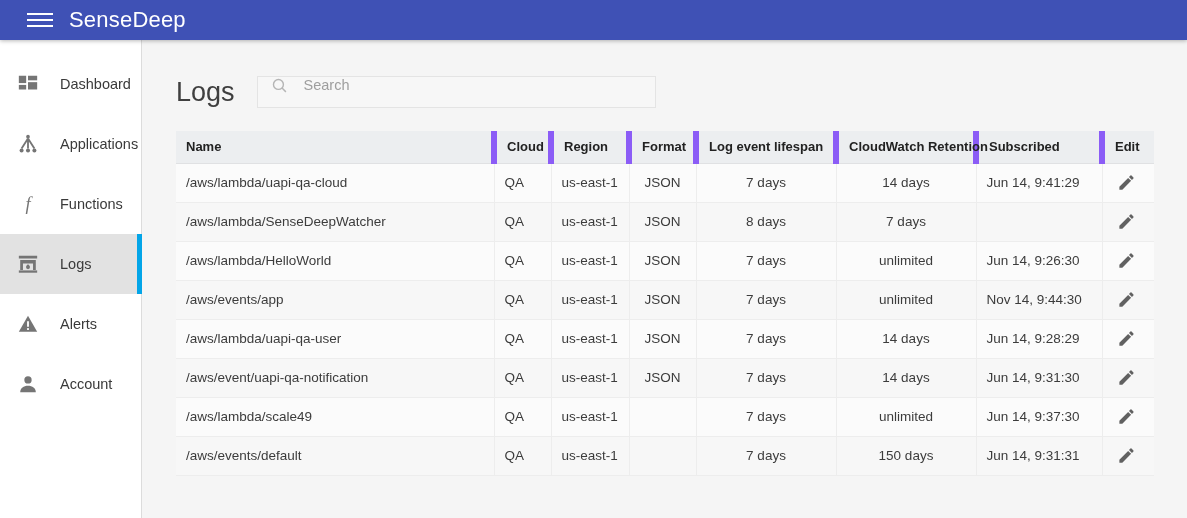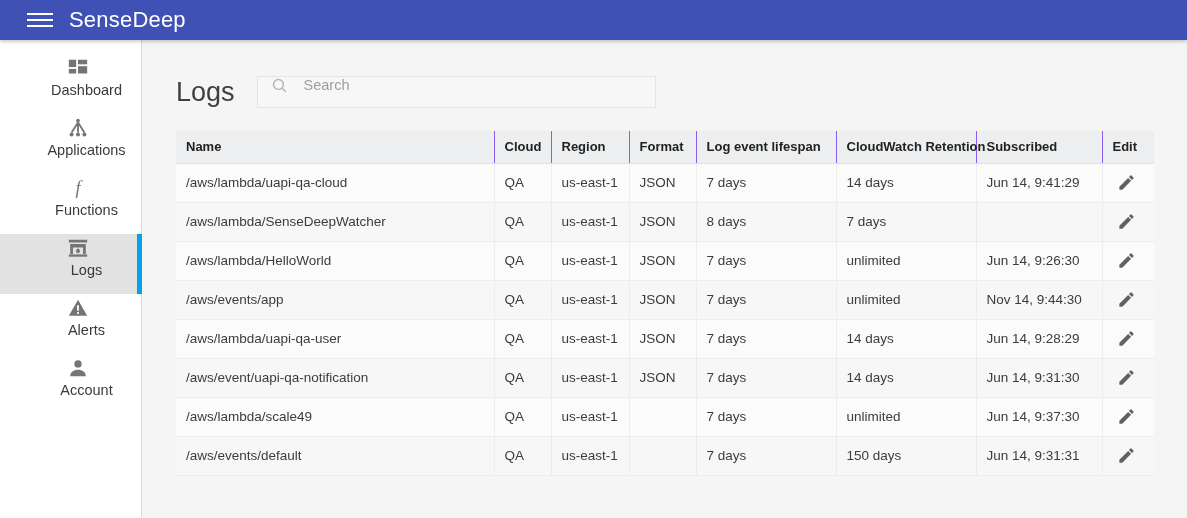"Dashboard" .nav-item { flex-direction: column -> none }
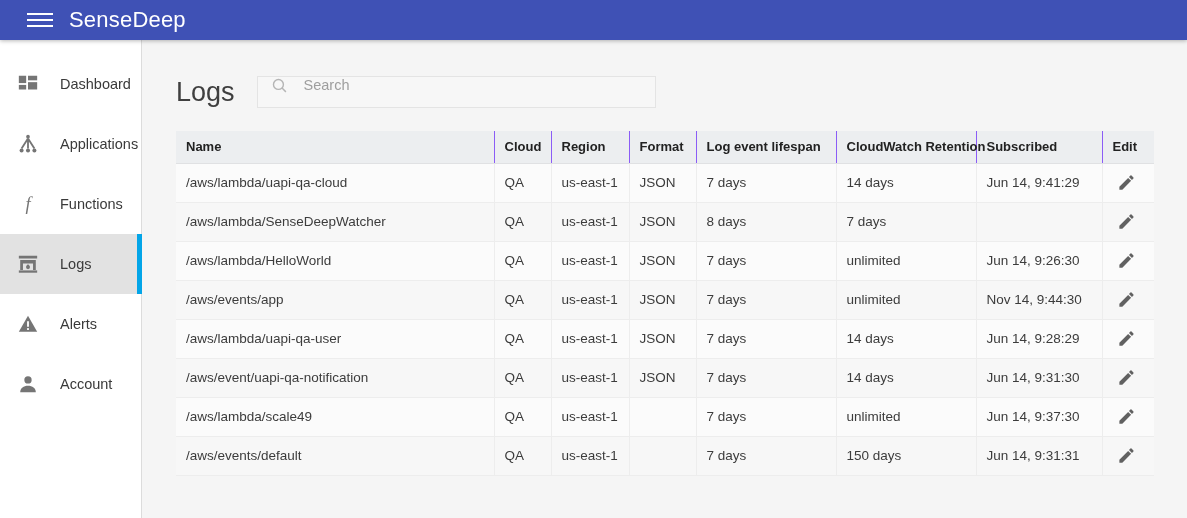"Name" thead th { border-right: 1px solid #8b5cf6 -> 6px solid #8b5cf6 }
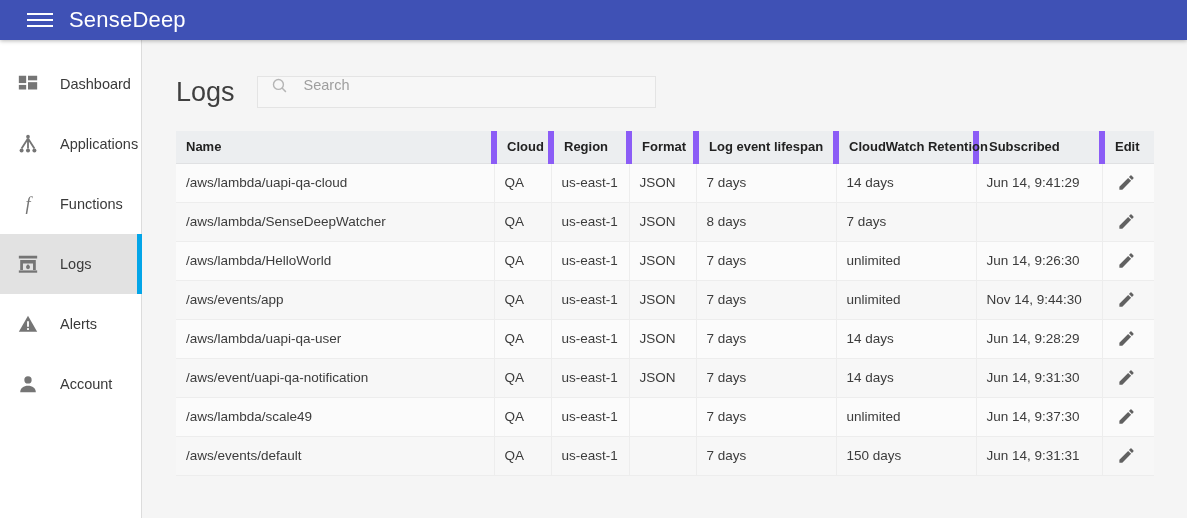"Format" .al-right { text-align: left -> center }
